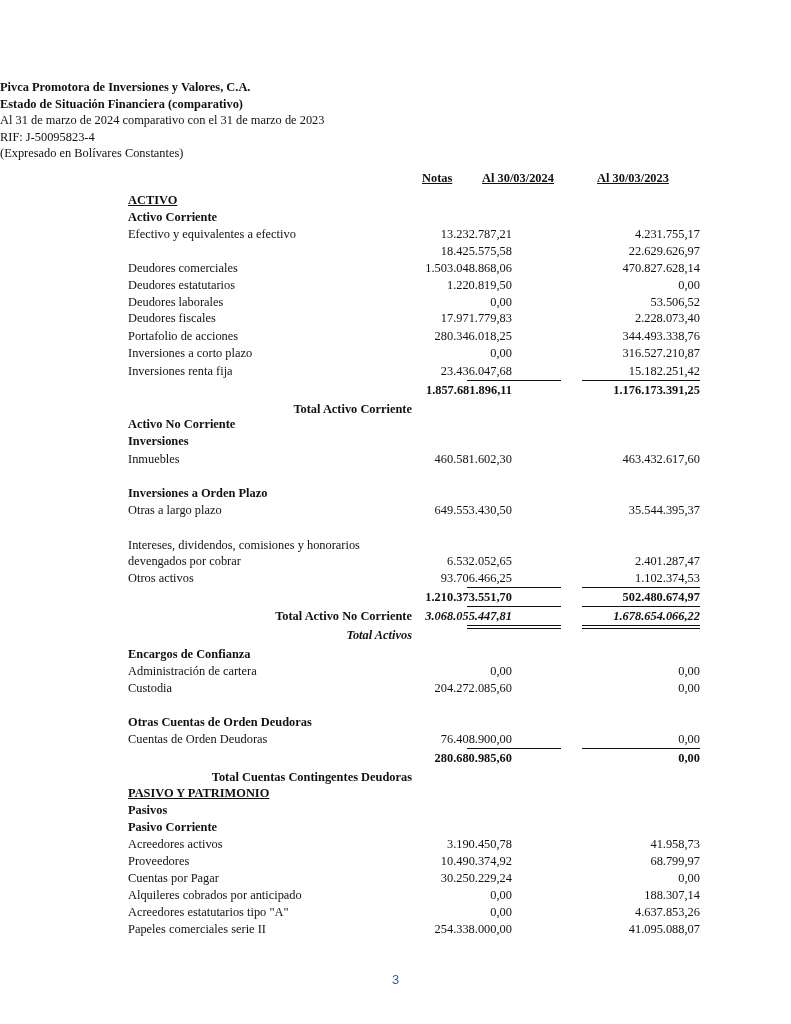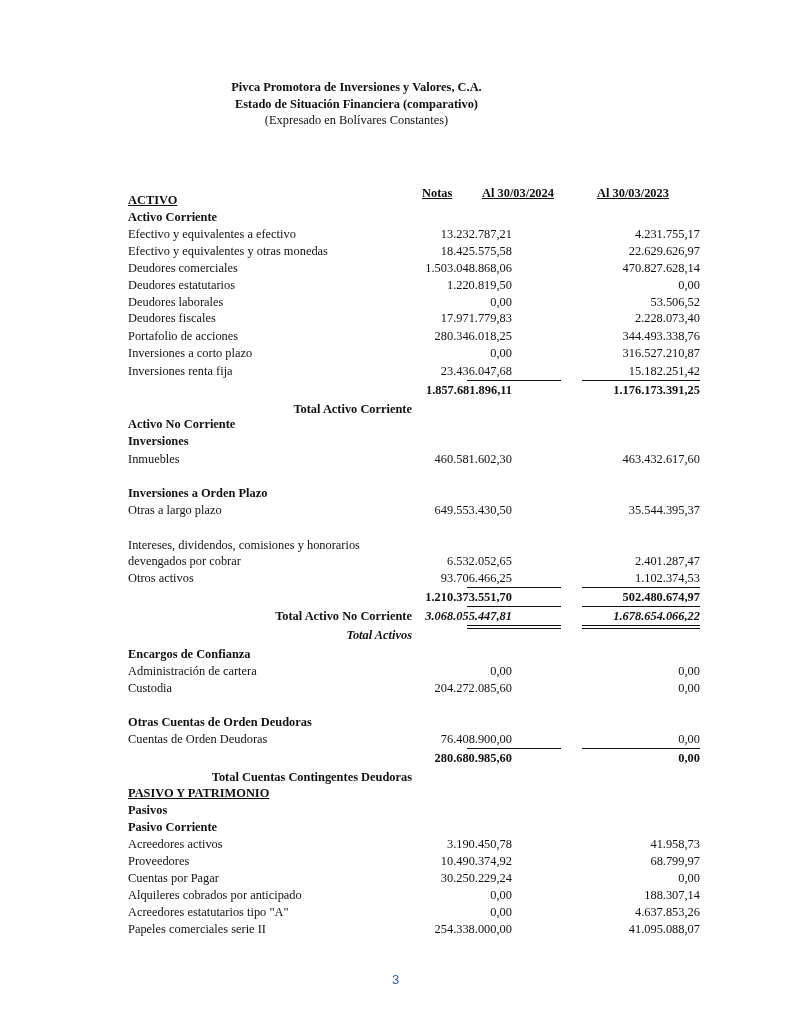"Pivca Promotora de Inversiones y" .header { text-align: center -> none }
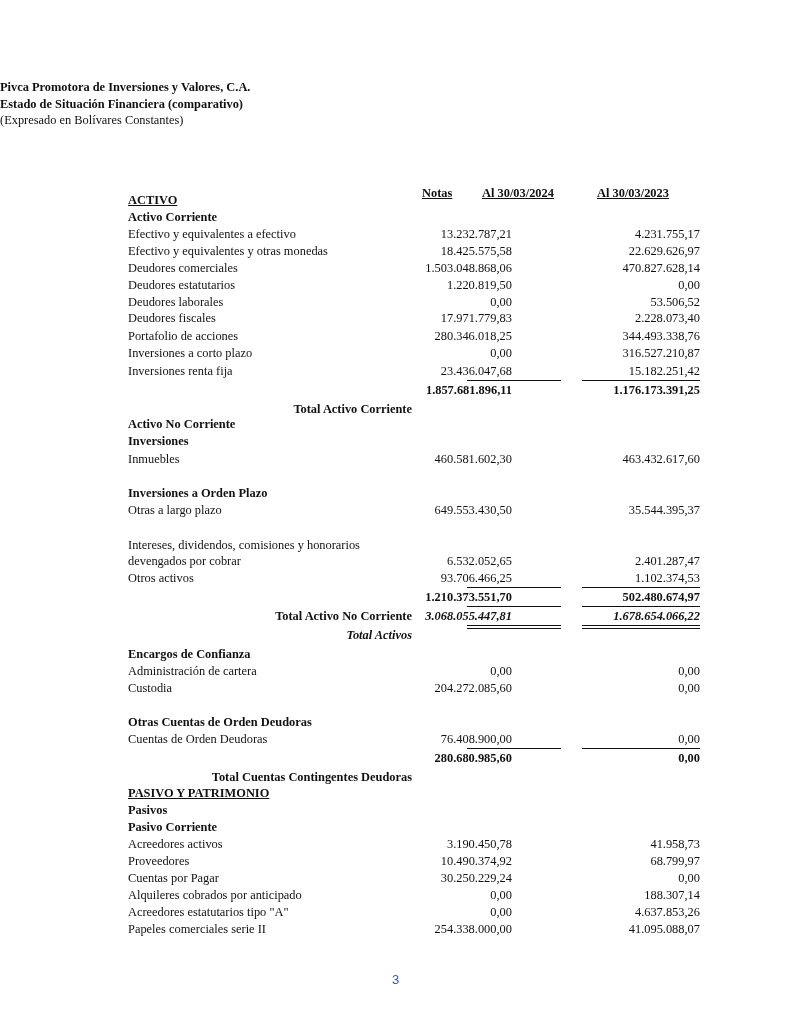"Al 31 de marzo de" div { html: none -> <div>Al 31 de marzo de 2024 comparativo con el 31 de marzo de 2023</div> }
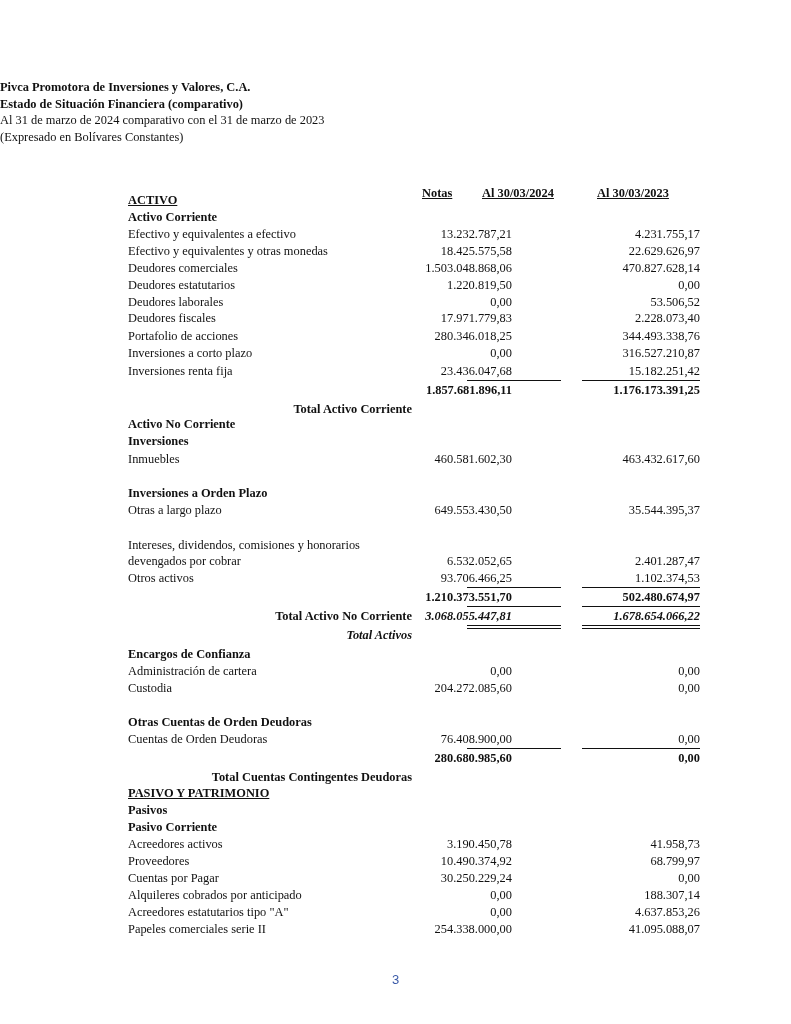"RIF: J-50095823-4" div { html: none -> <div>RIF: J-50095823-4</div> }
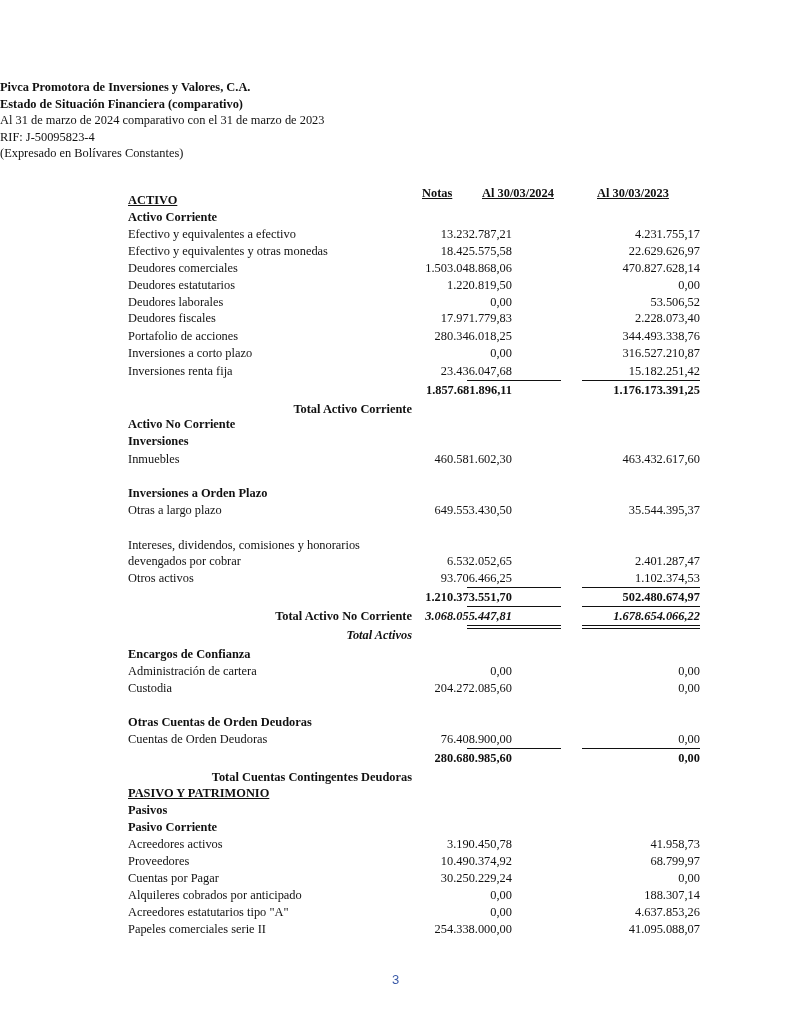"Notas" .colhead { top: 186px -> 171px }
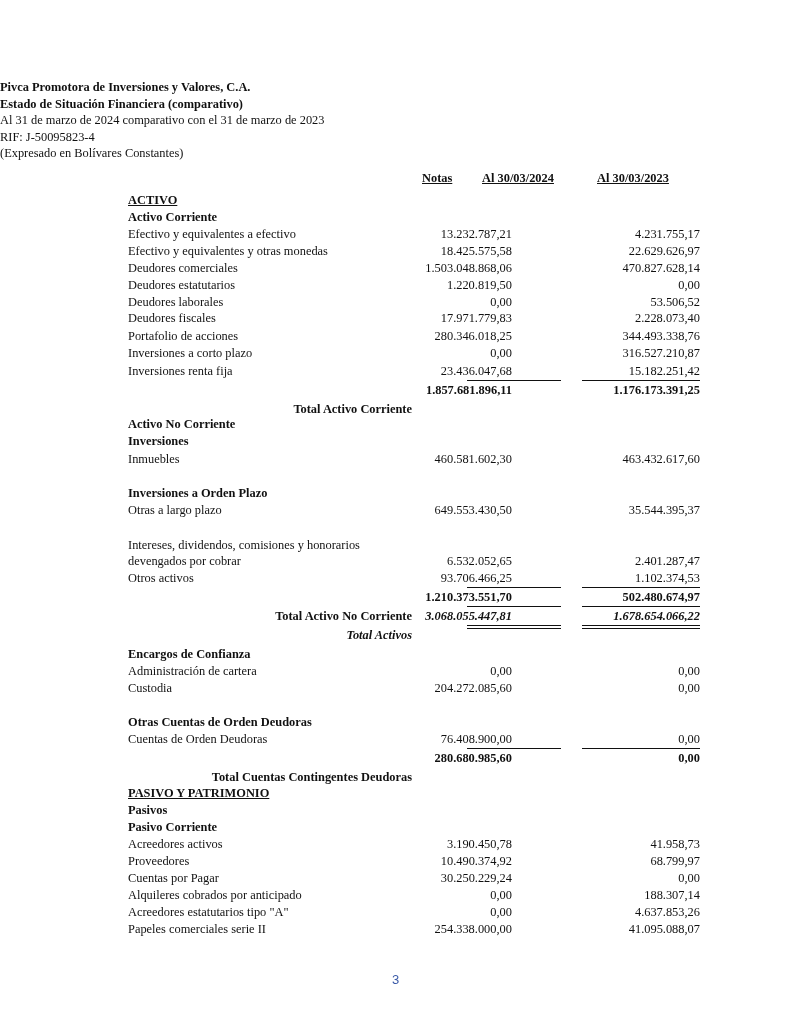"Efectivo y equivalentes y otras" span.lbl { html: <span>Efectivo y equivalentes y otras monedas</span> -> none }
